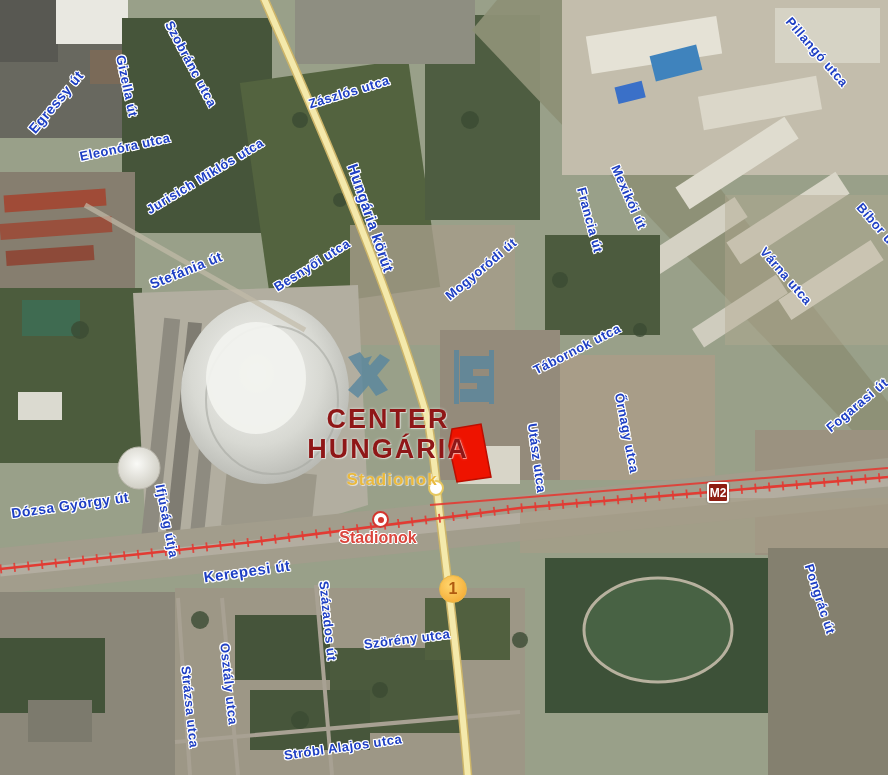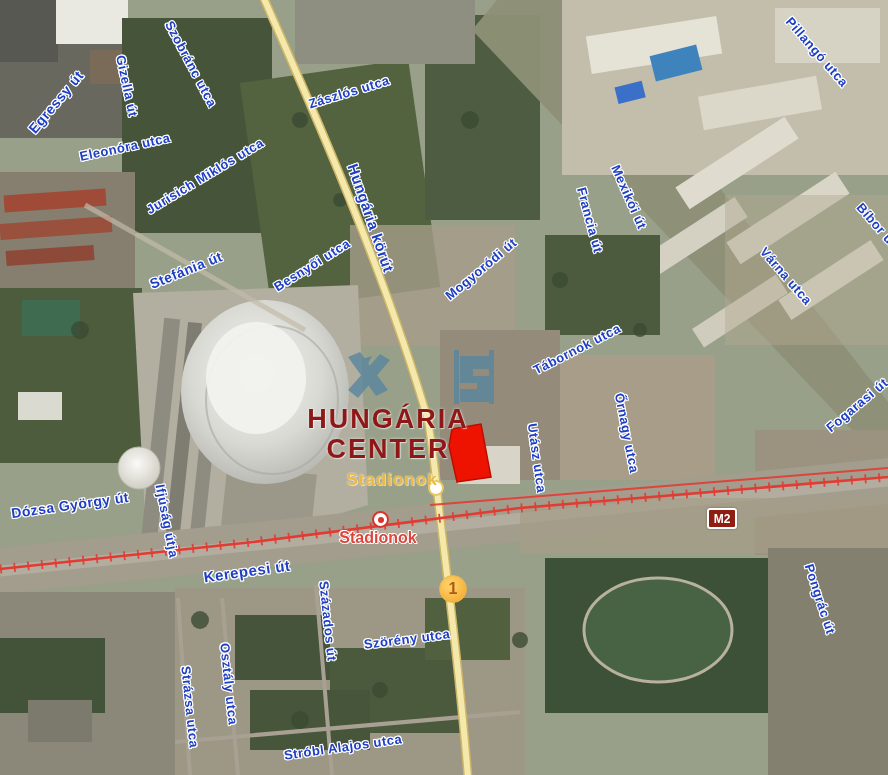"HUNGÁRIA" div { order: before "CENTER" -> after "CENTER" }
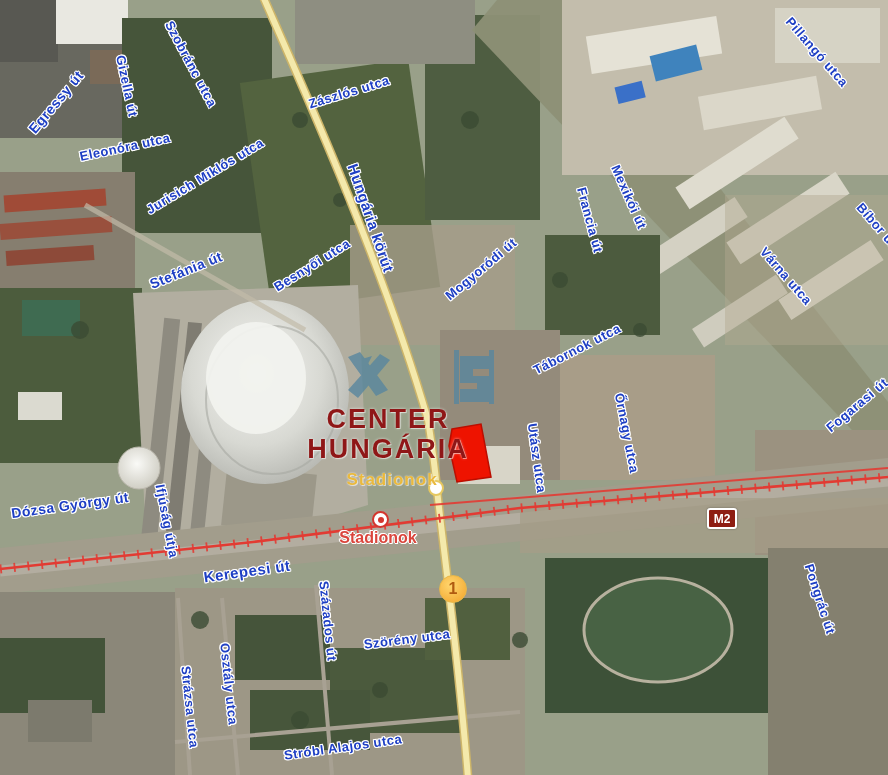"M2" #m2-badge { top: 508px -> 482px; width: 30px -> 22px }
